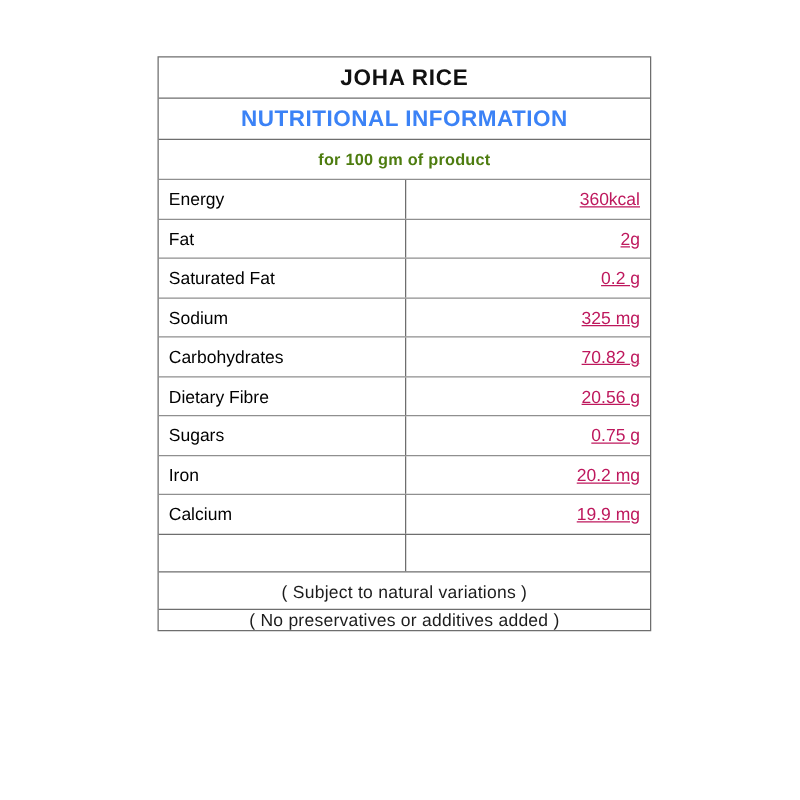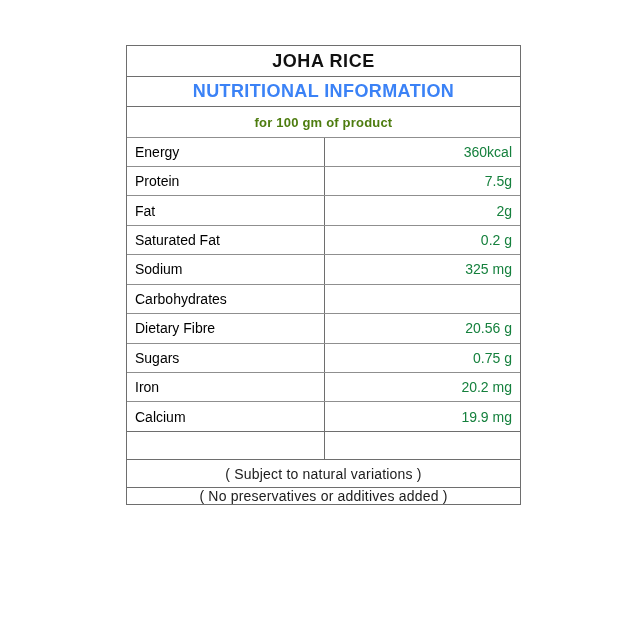"360kcal" .cell-value { color: #15803d -> #be185d; text-decoration: none -> underline }
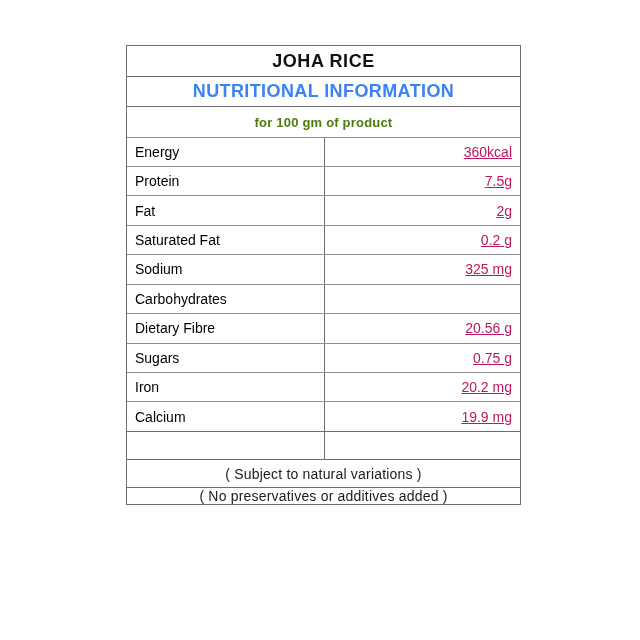"Protein" div.row { html: <div> <div>Protein</div> <div>7.5g</div> </div> -> none }
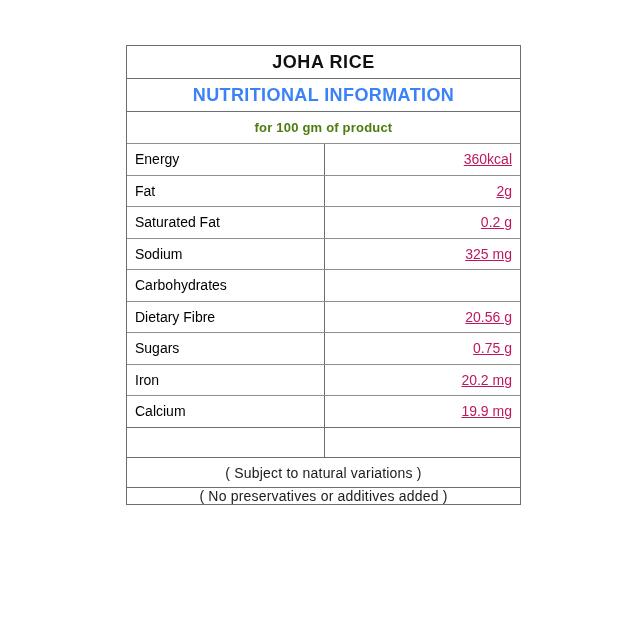"70.82 g" div.cell-value { html: none -> <div>70.82 g</div> }
